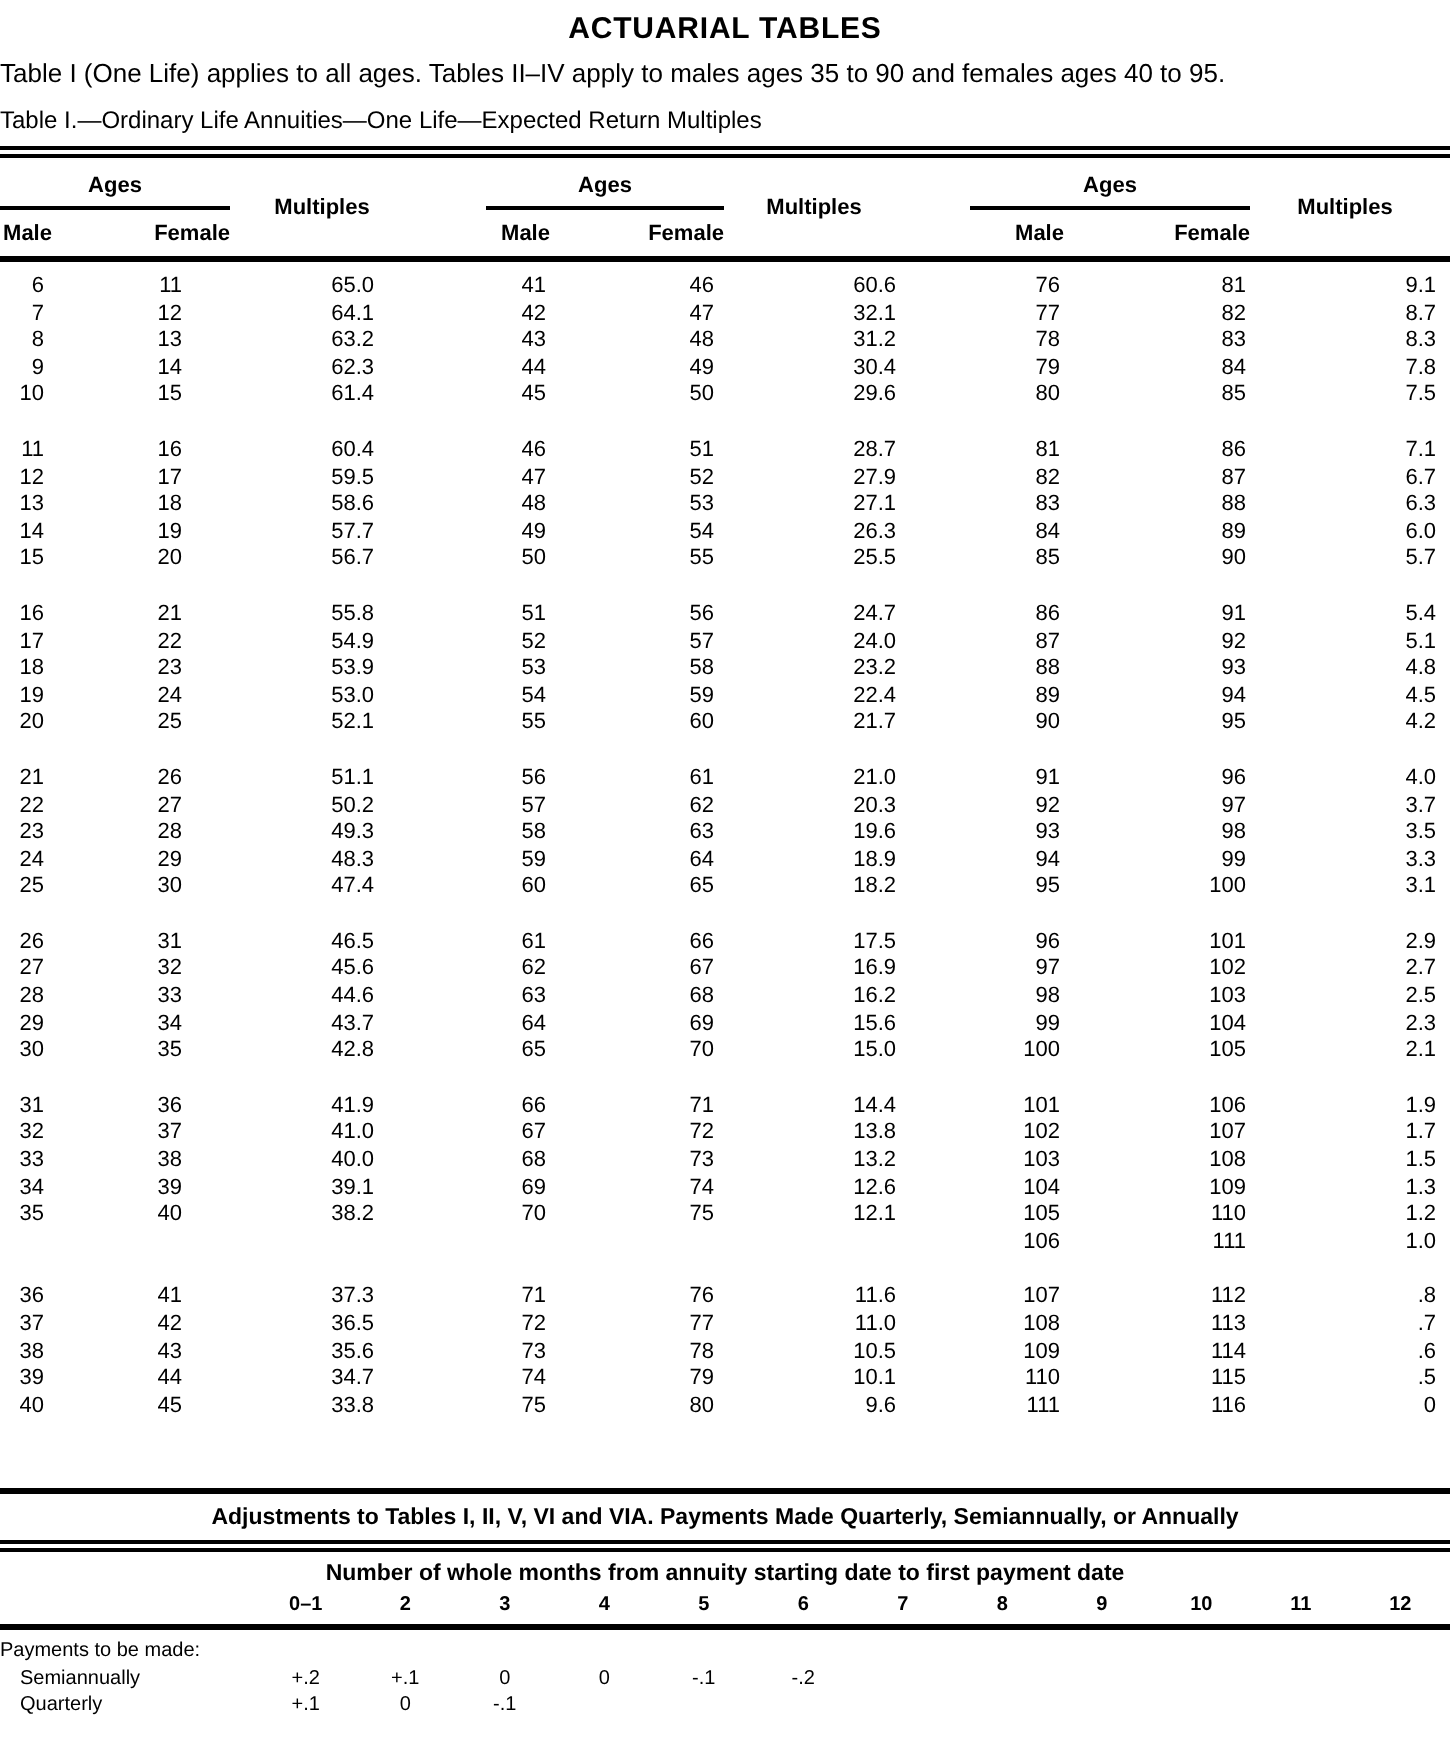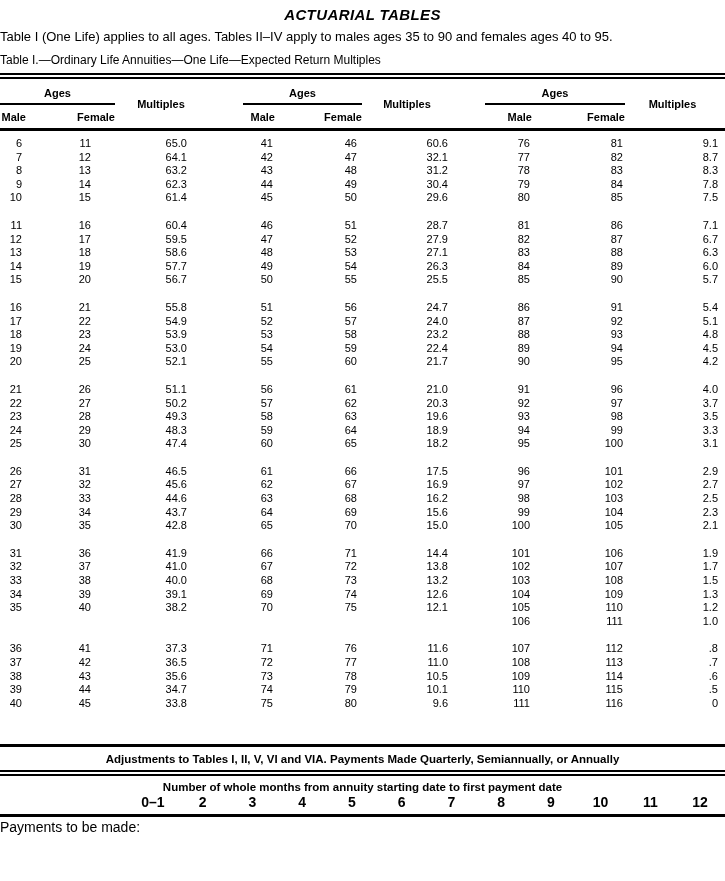"ACTUARIAL TABLES" h1.doc-title { font-style: italic -> none }
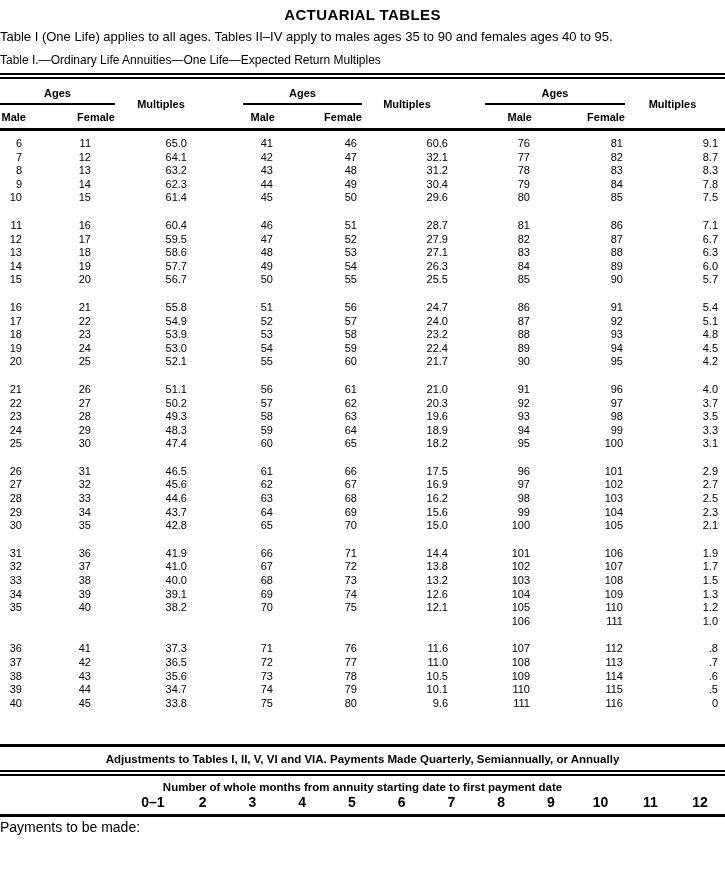"0–1" table.adj th,table.adj td { font-size: 14px -> 10px }
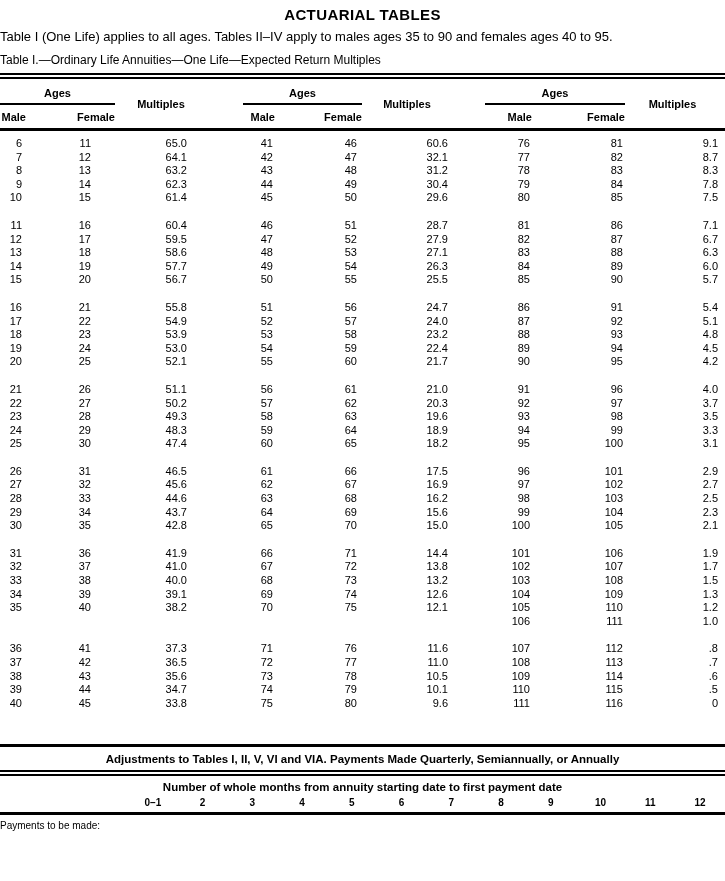"Semiannually" tr { html: none -> <tr> <td>Semiannually</td> <td>+.2</td> <td>+.1</td> <td>0</td> <td>0</td> <td>-.1</td> <td>-.2</td> <td></td> <td></td> <td></td> <td></td> <td></td> <td></td> </tr> }
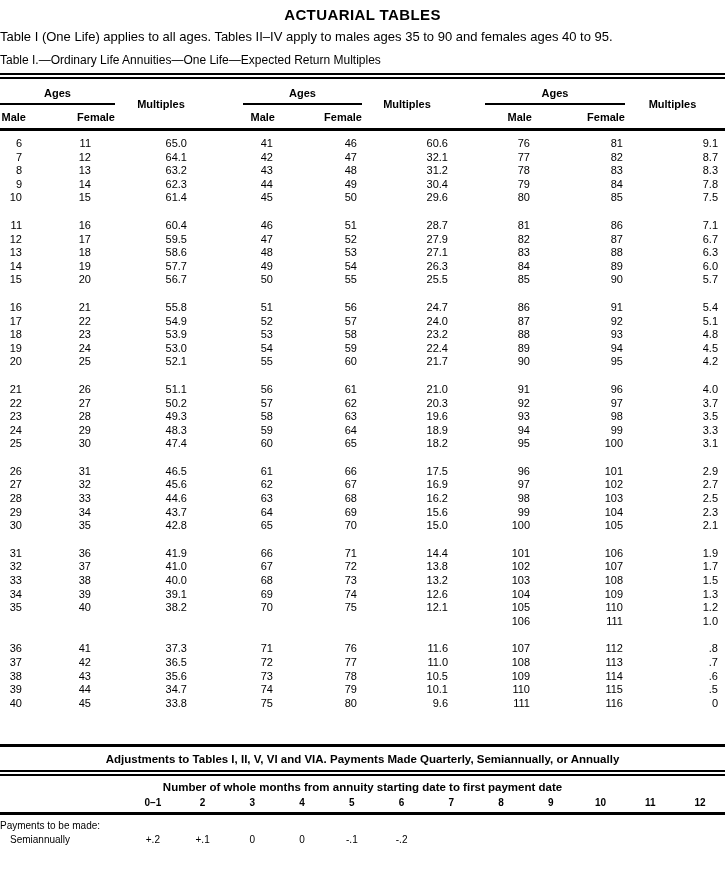"Quarterly" tr { html: none -> <tr> <td>Quarterly</td> <td>+.1</td> <td>0</td> <td>-.1</td> <td></td> <td></td> <td></td> <td></td> <td></td> <td></td> <td></td> <td></td> <td></td> </tr> }
